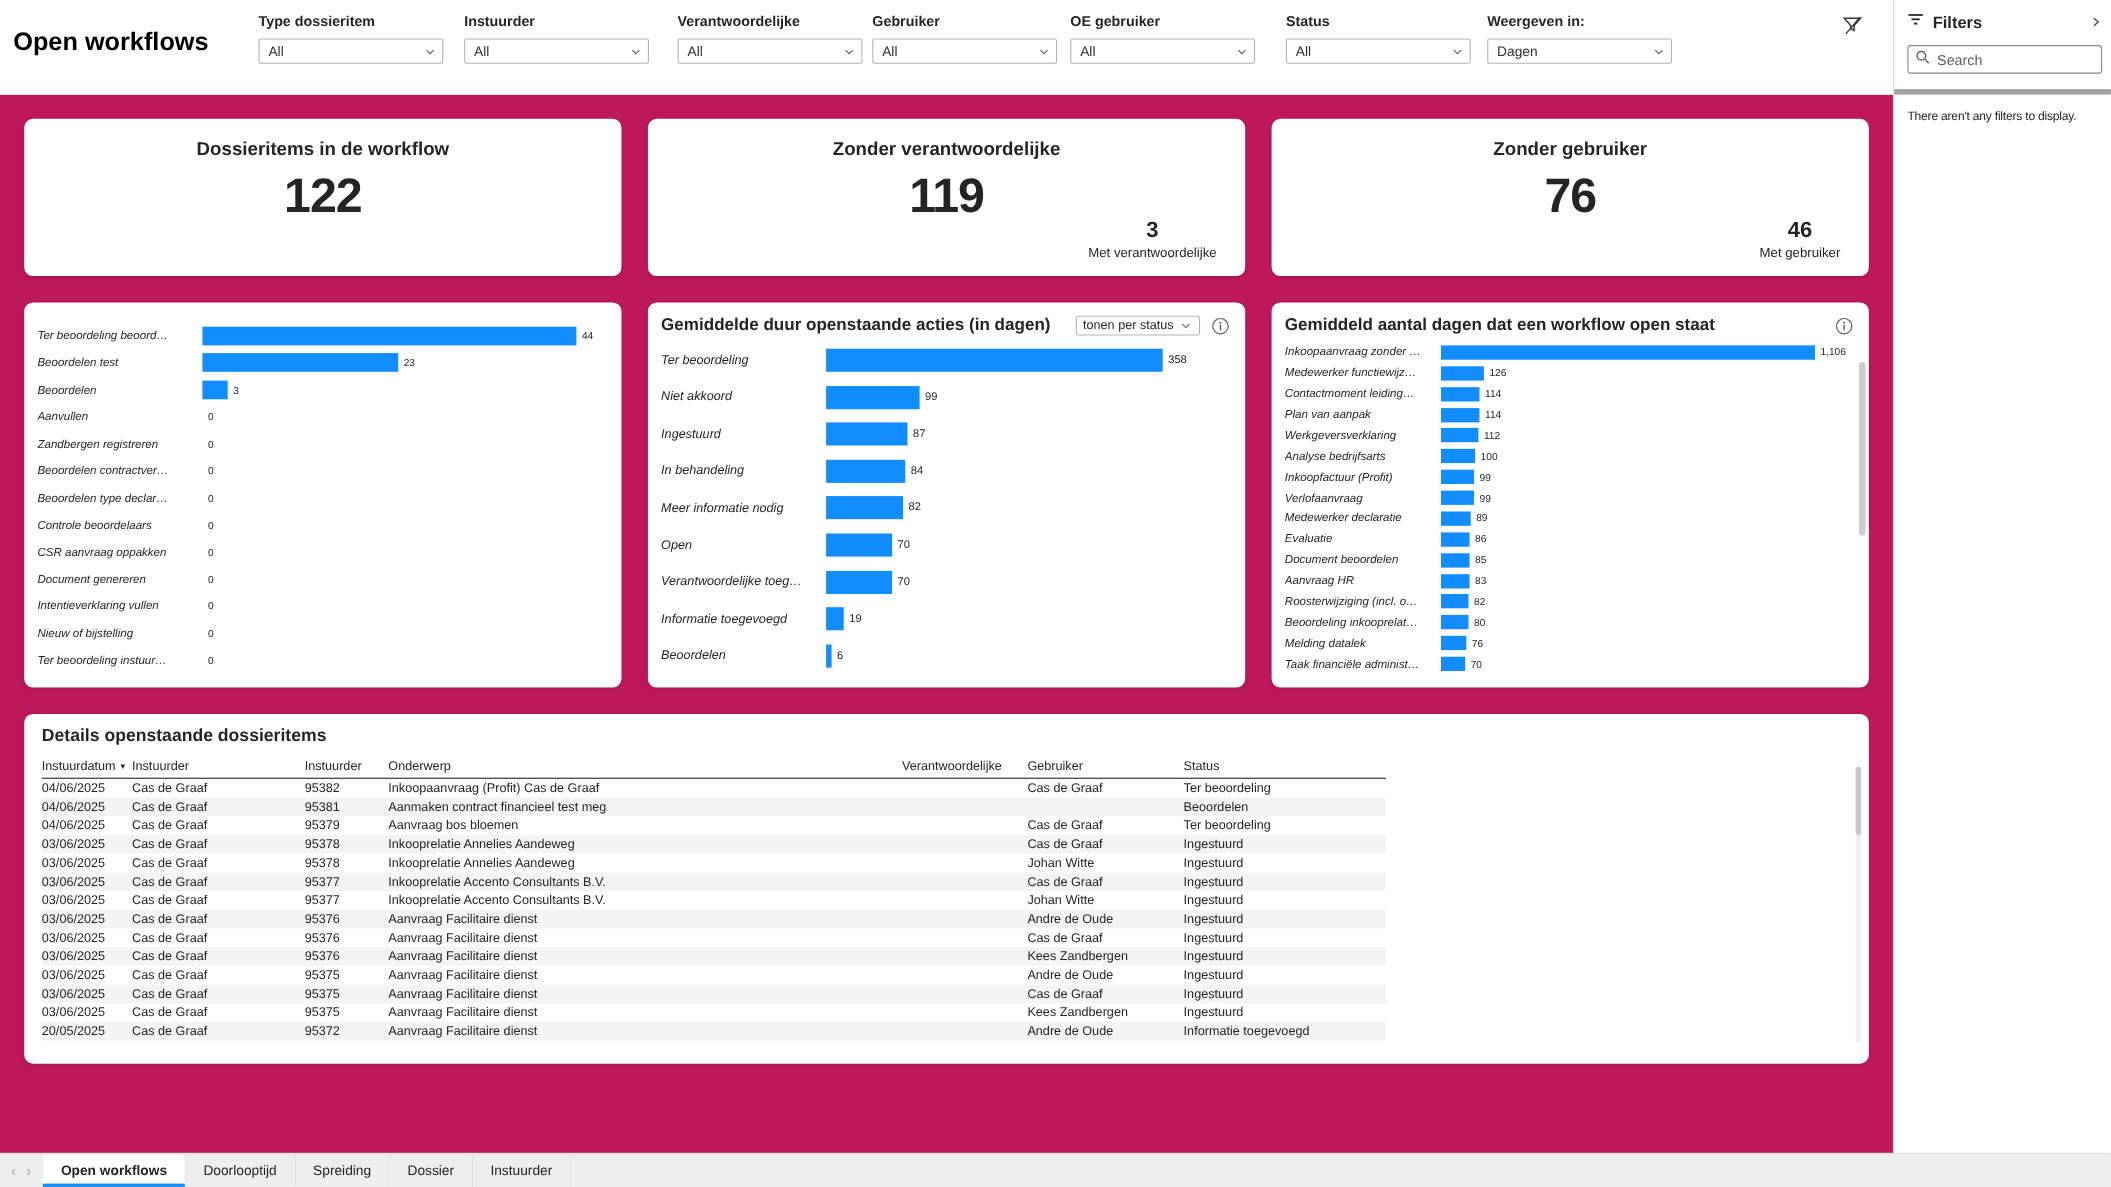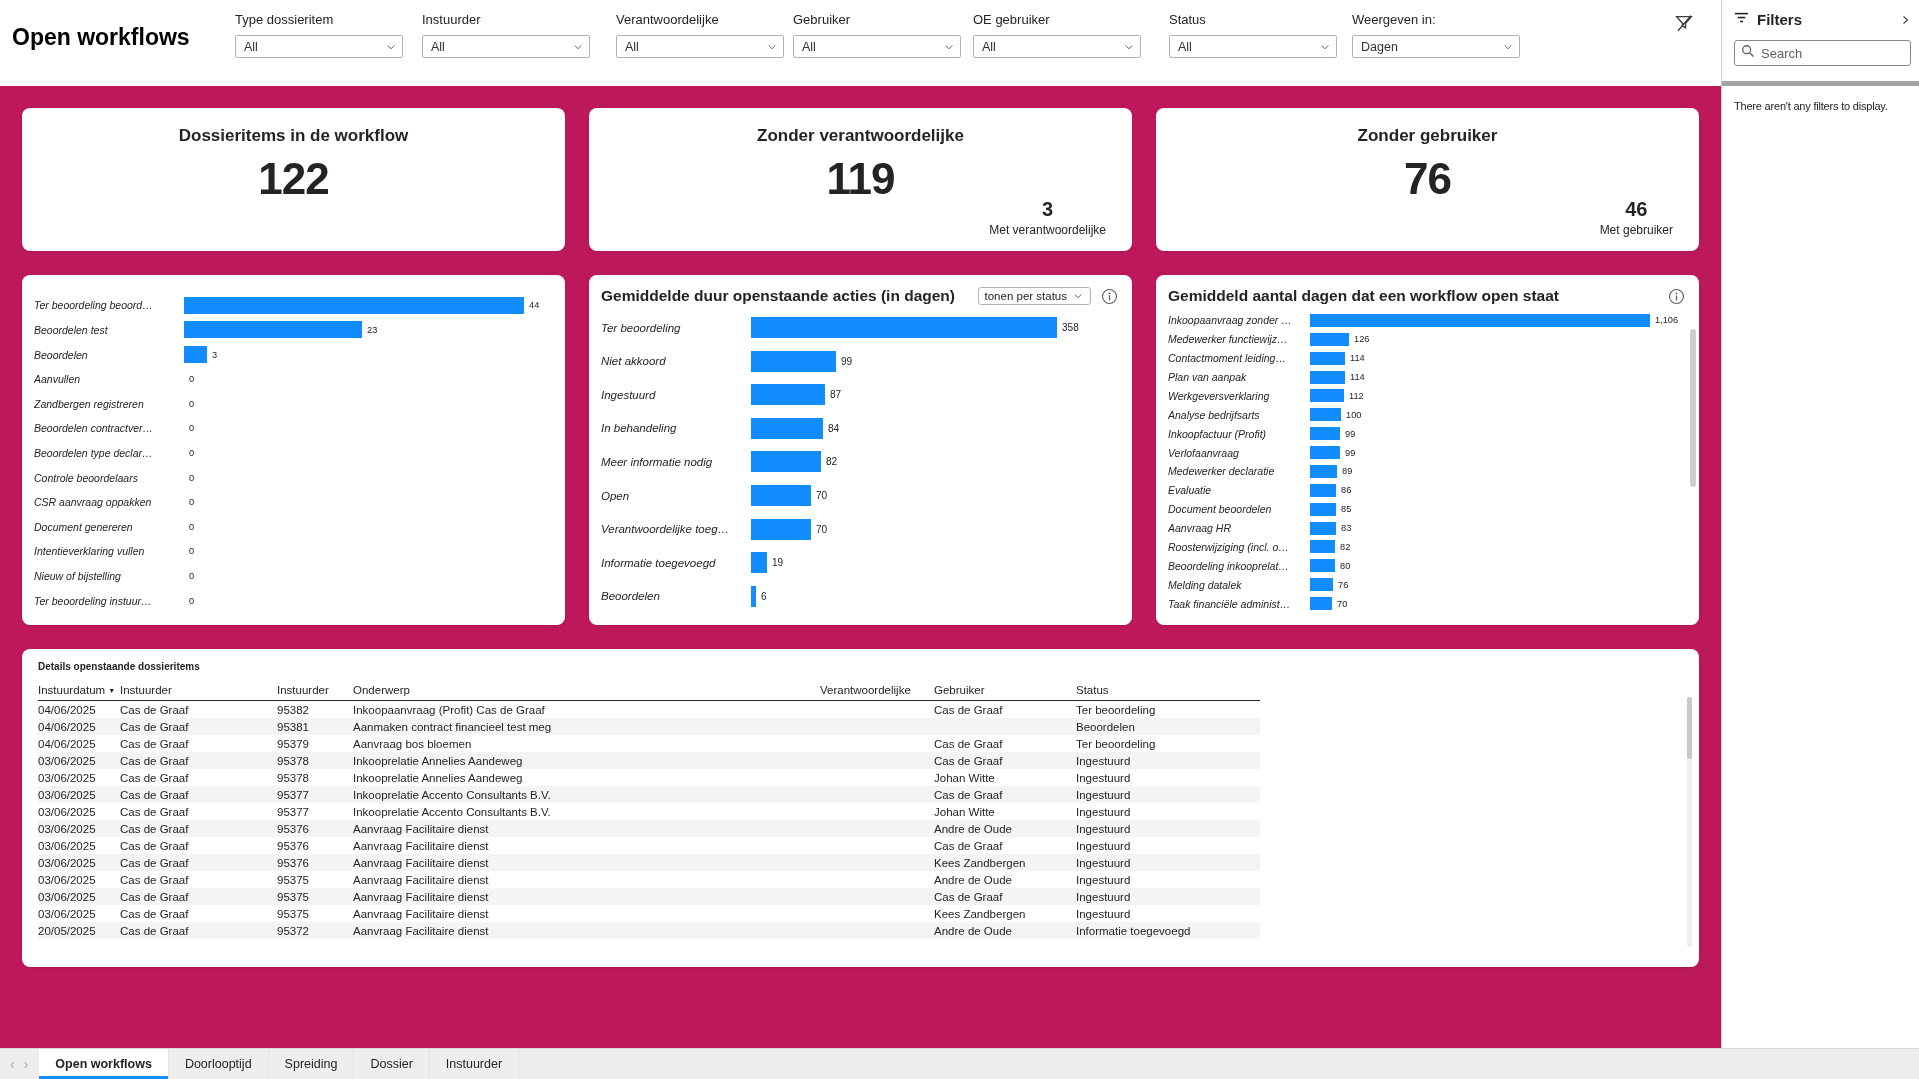"Type dossieritem" .flabel { font-weight: 400 -> 700 }
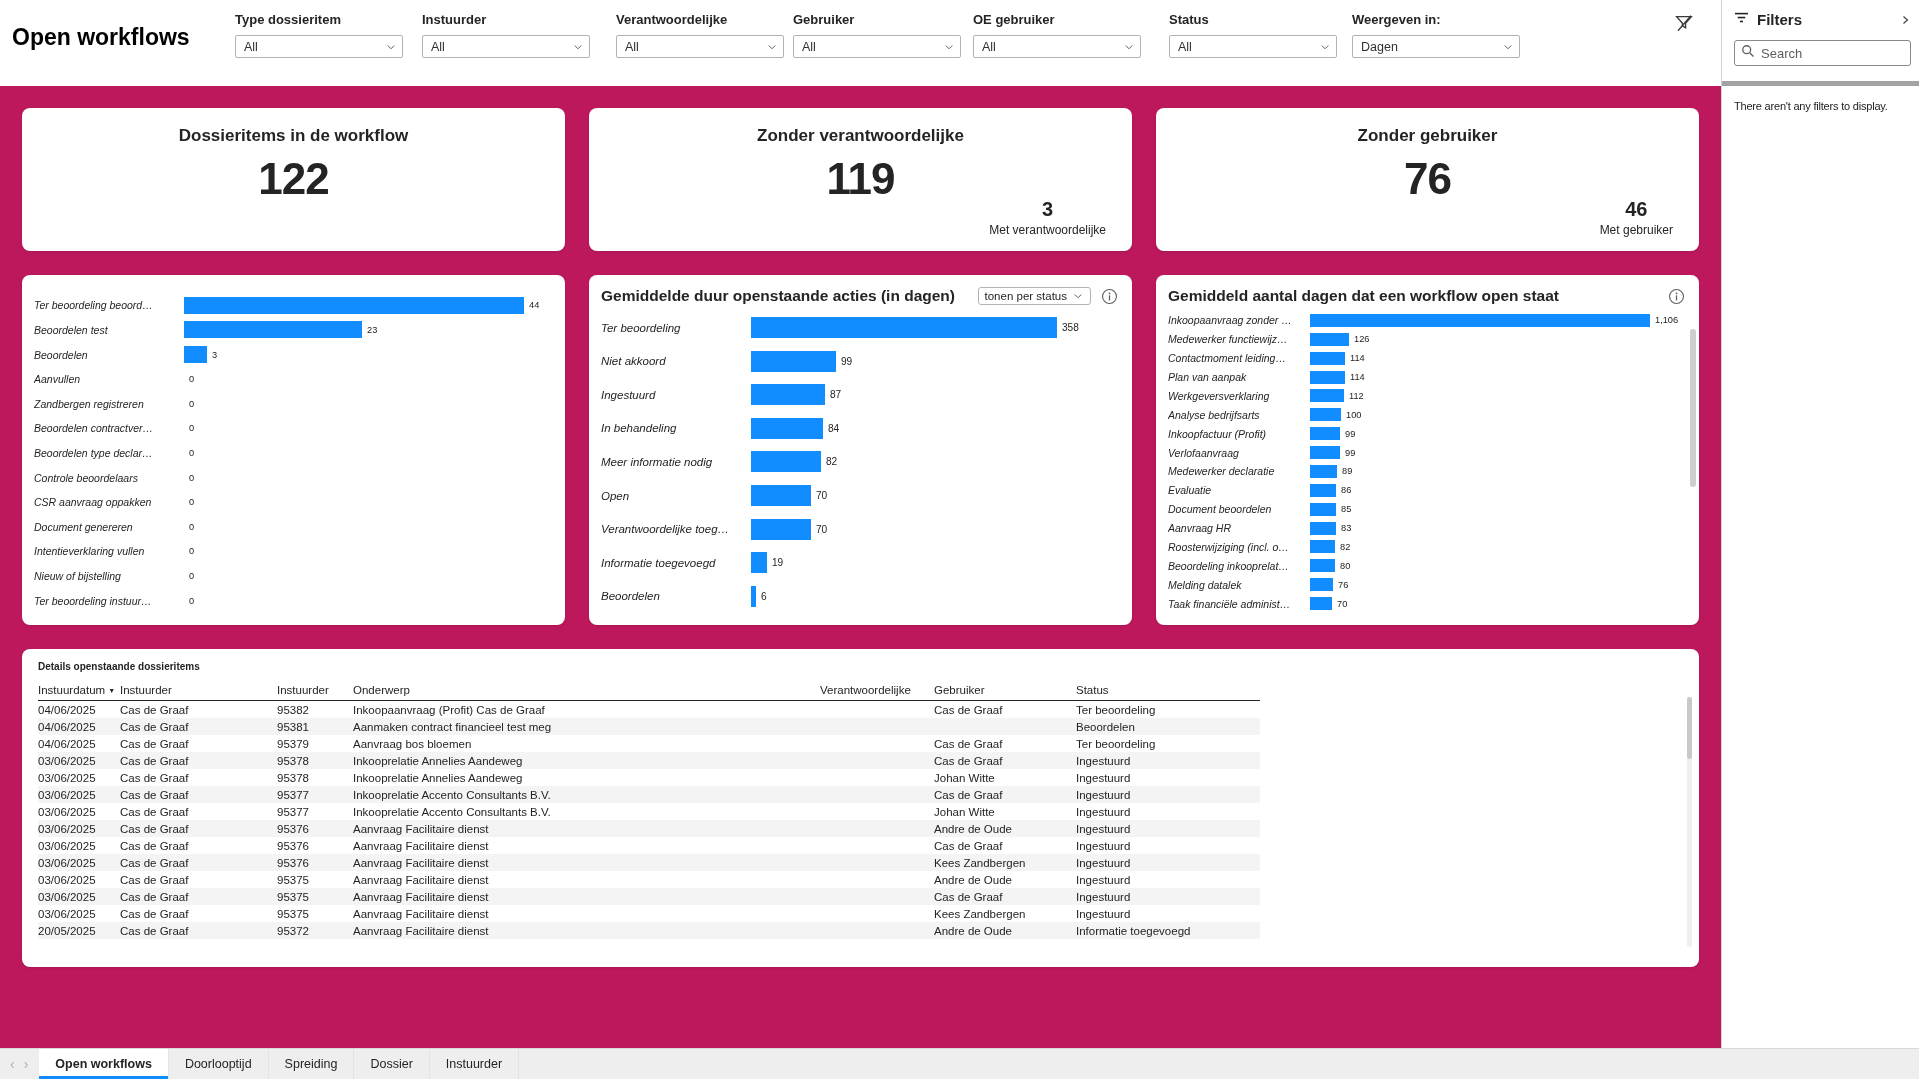"Details openstaande dossieritems" .table-title { font-size: 10px -> 16px }
